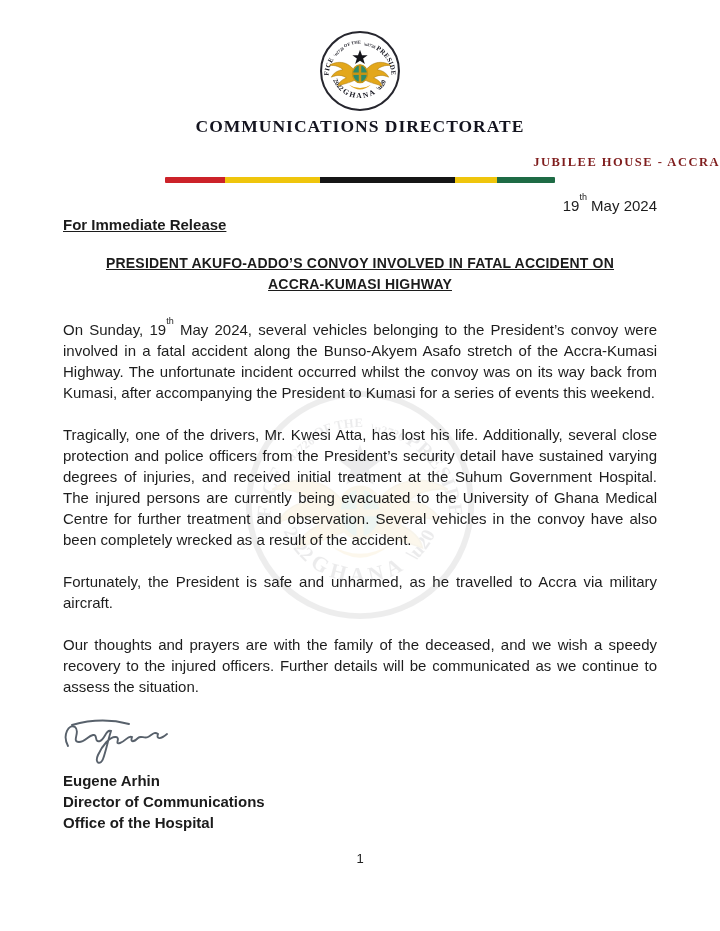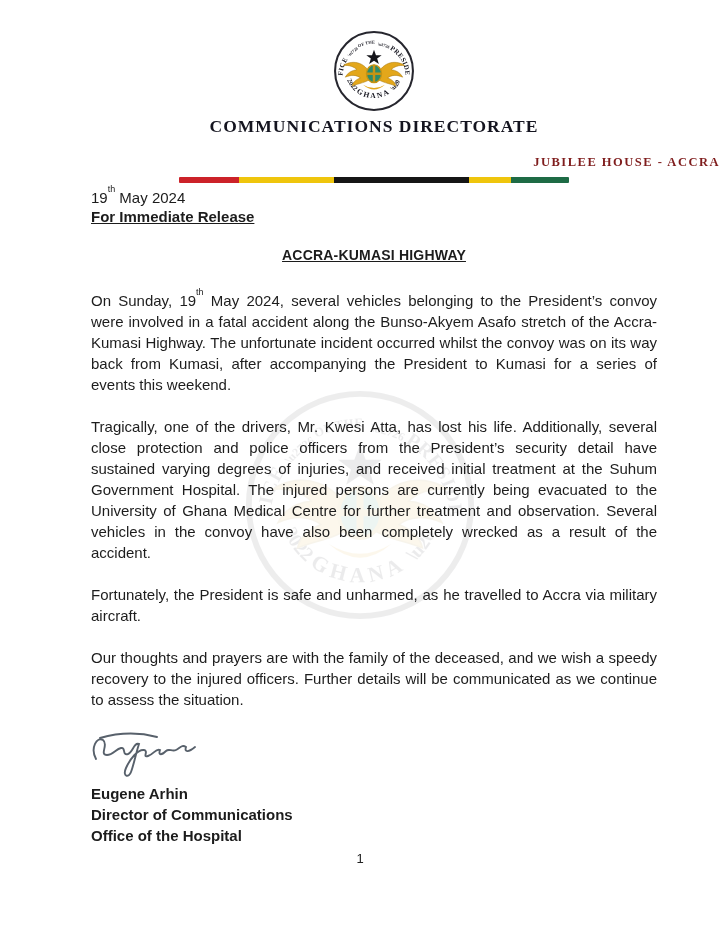"COMMUNICATIONS DIRECTORATE" .content { padding-left: 28px -> none }
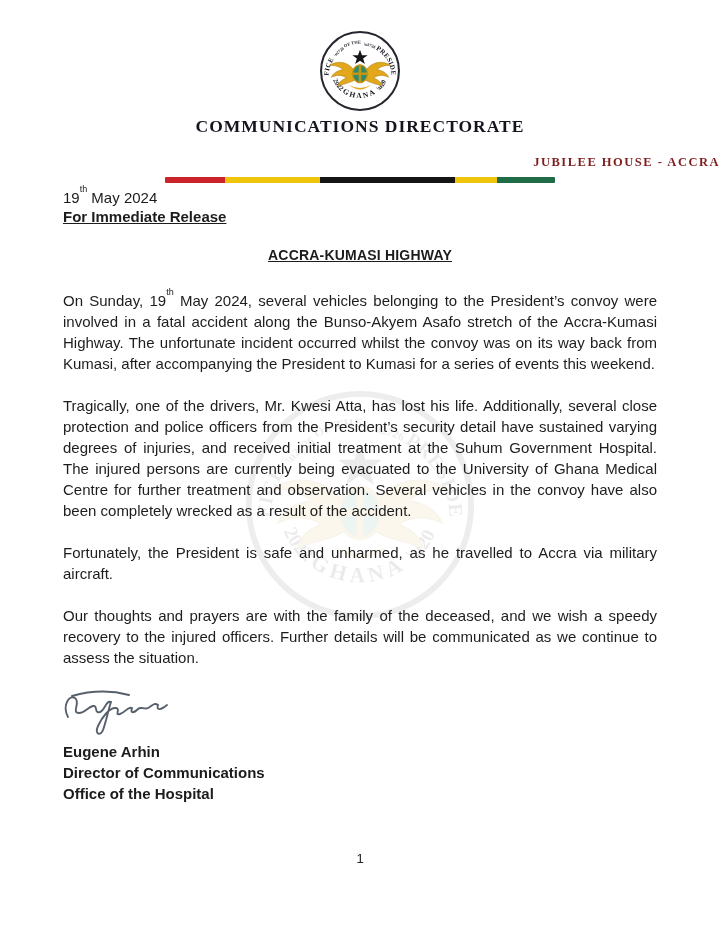"19th May 2024" .dateline { margin-top: 6px -> 14px; text-align: left -> right }
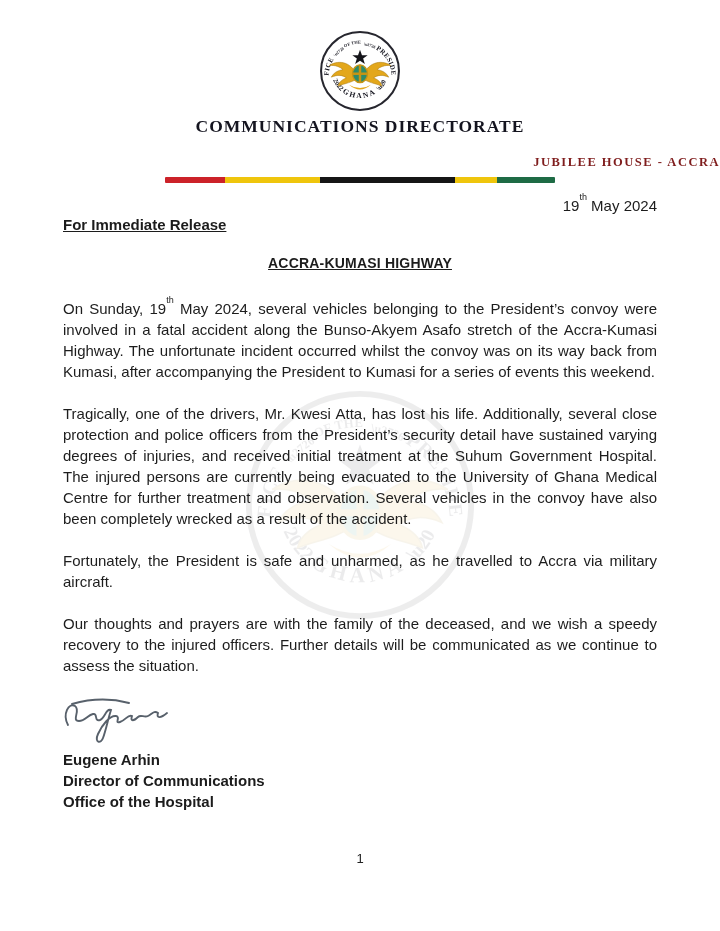"PRESIDENT AKUFO-ADDO’S CONVOY INVOLVED" div { html: none -> <div><span>PRESIDENT AKUFO-ADDO’S CONVOY INVOLVED IN FATAL ACCIDENT ON</span></div> }
